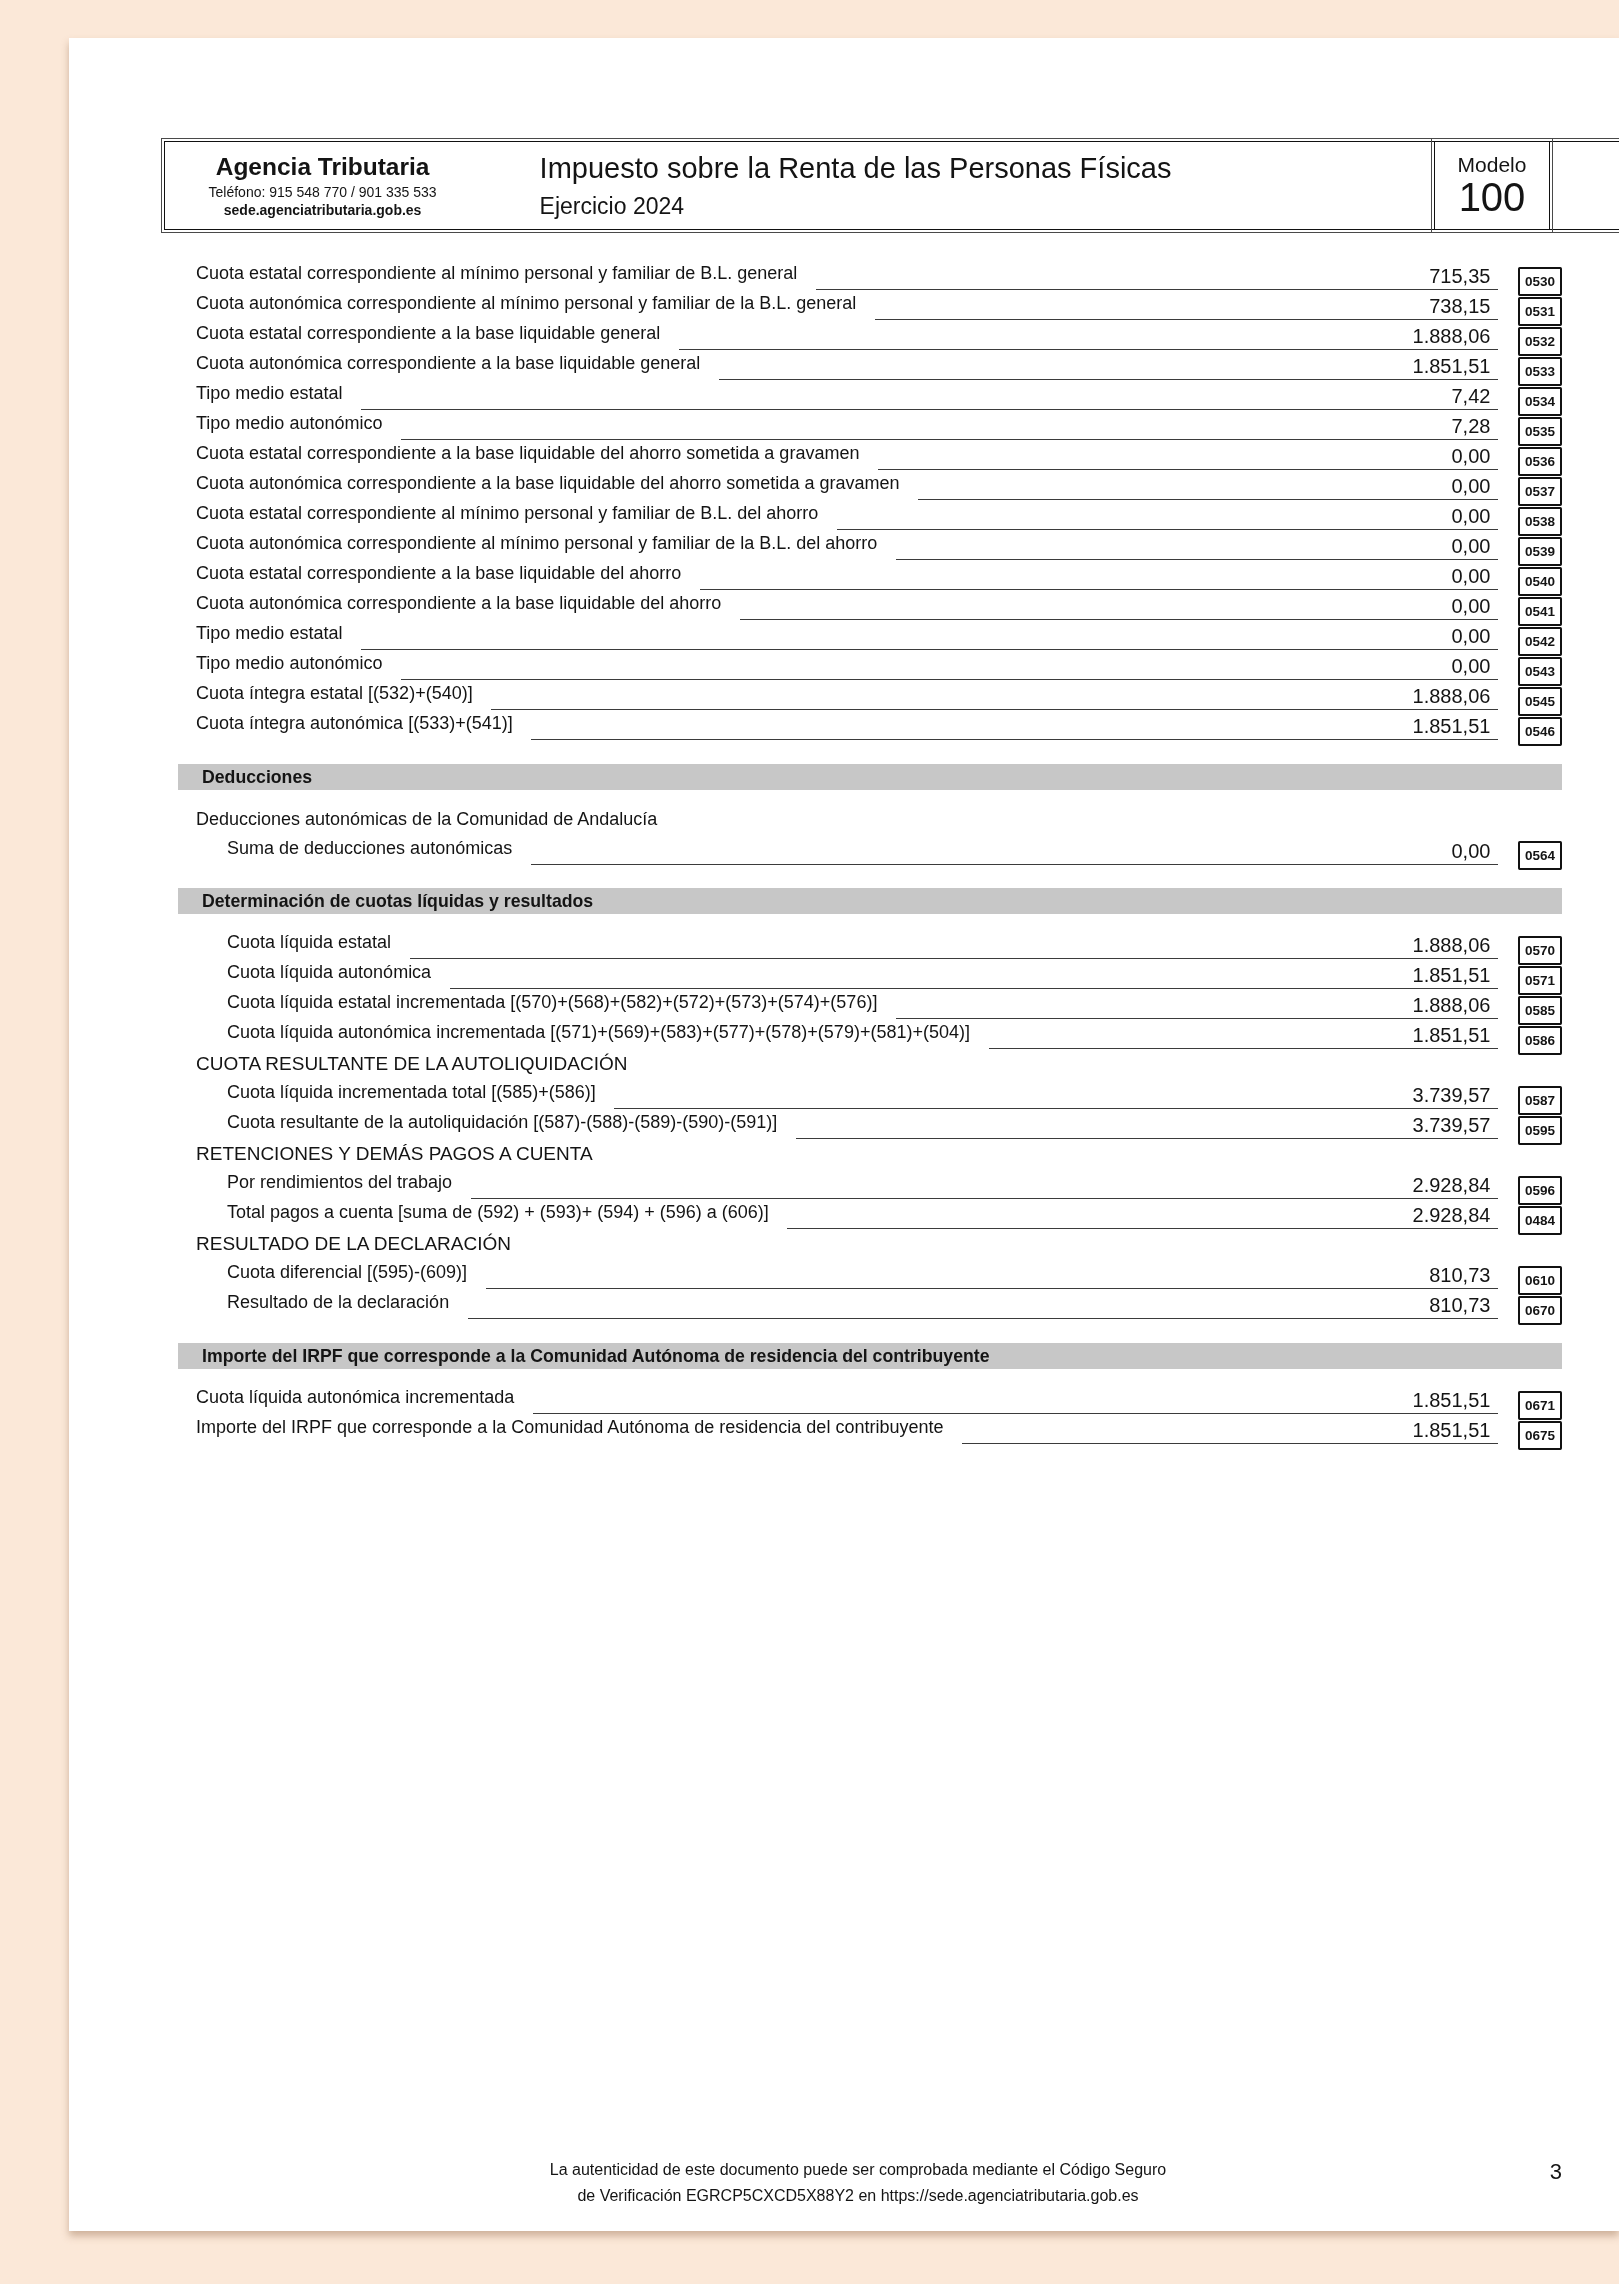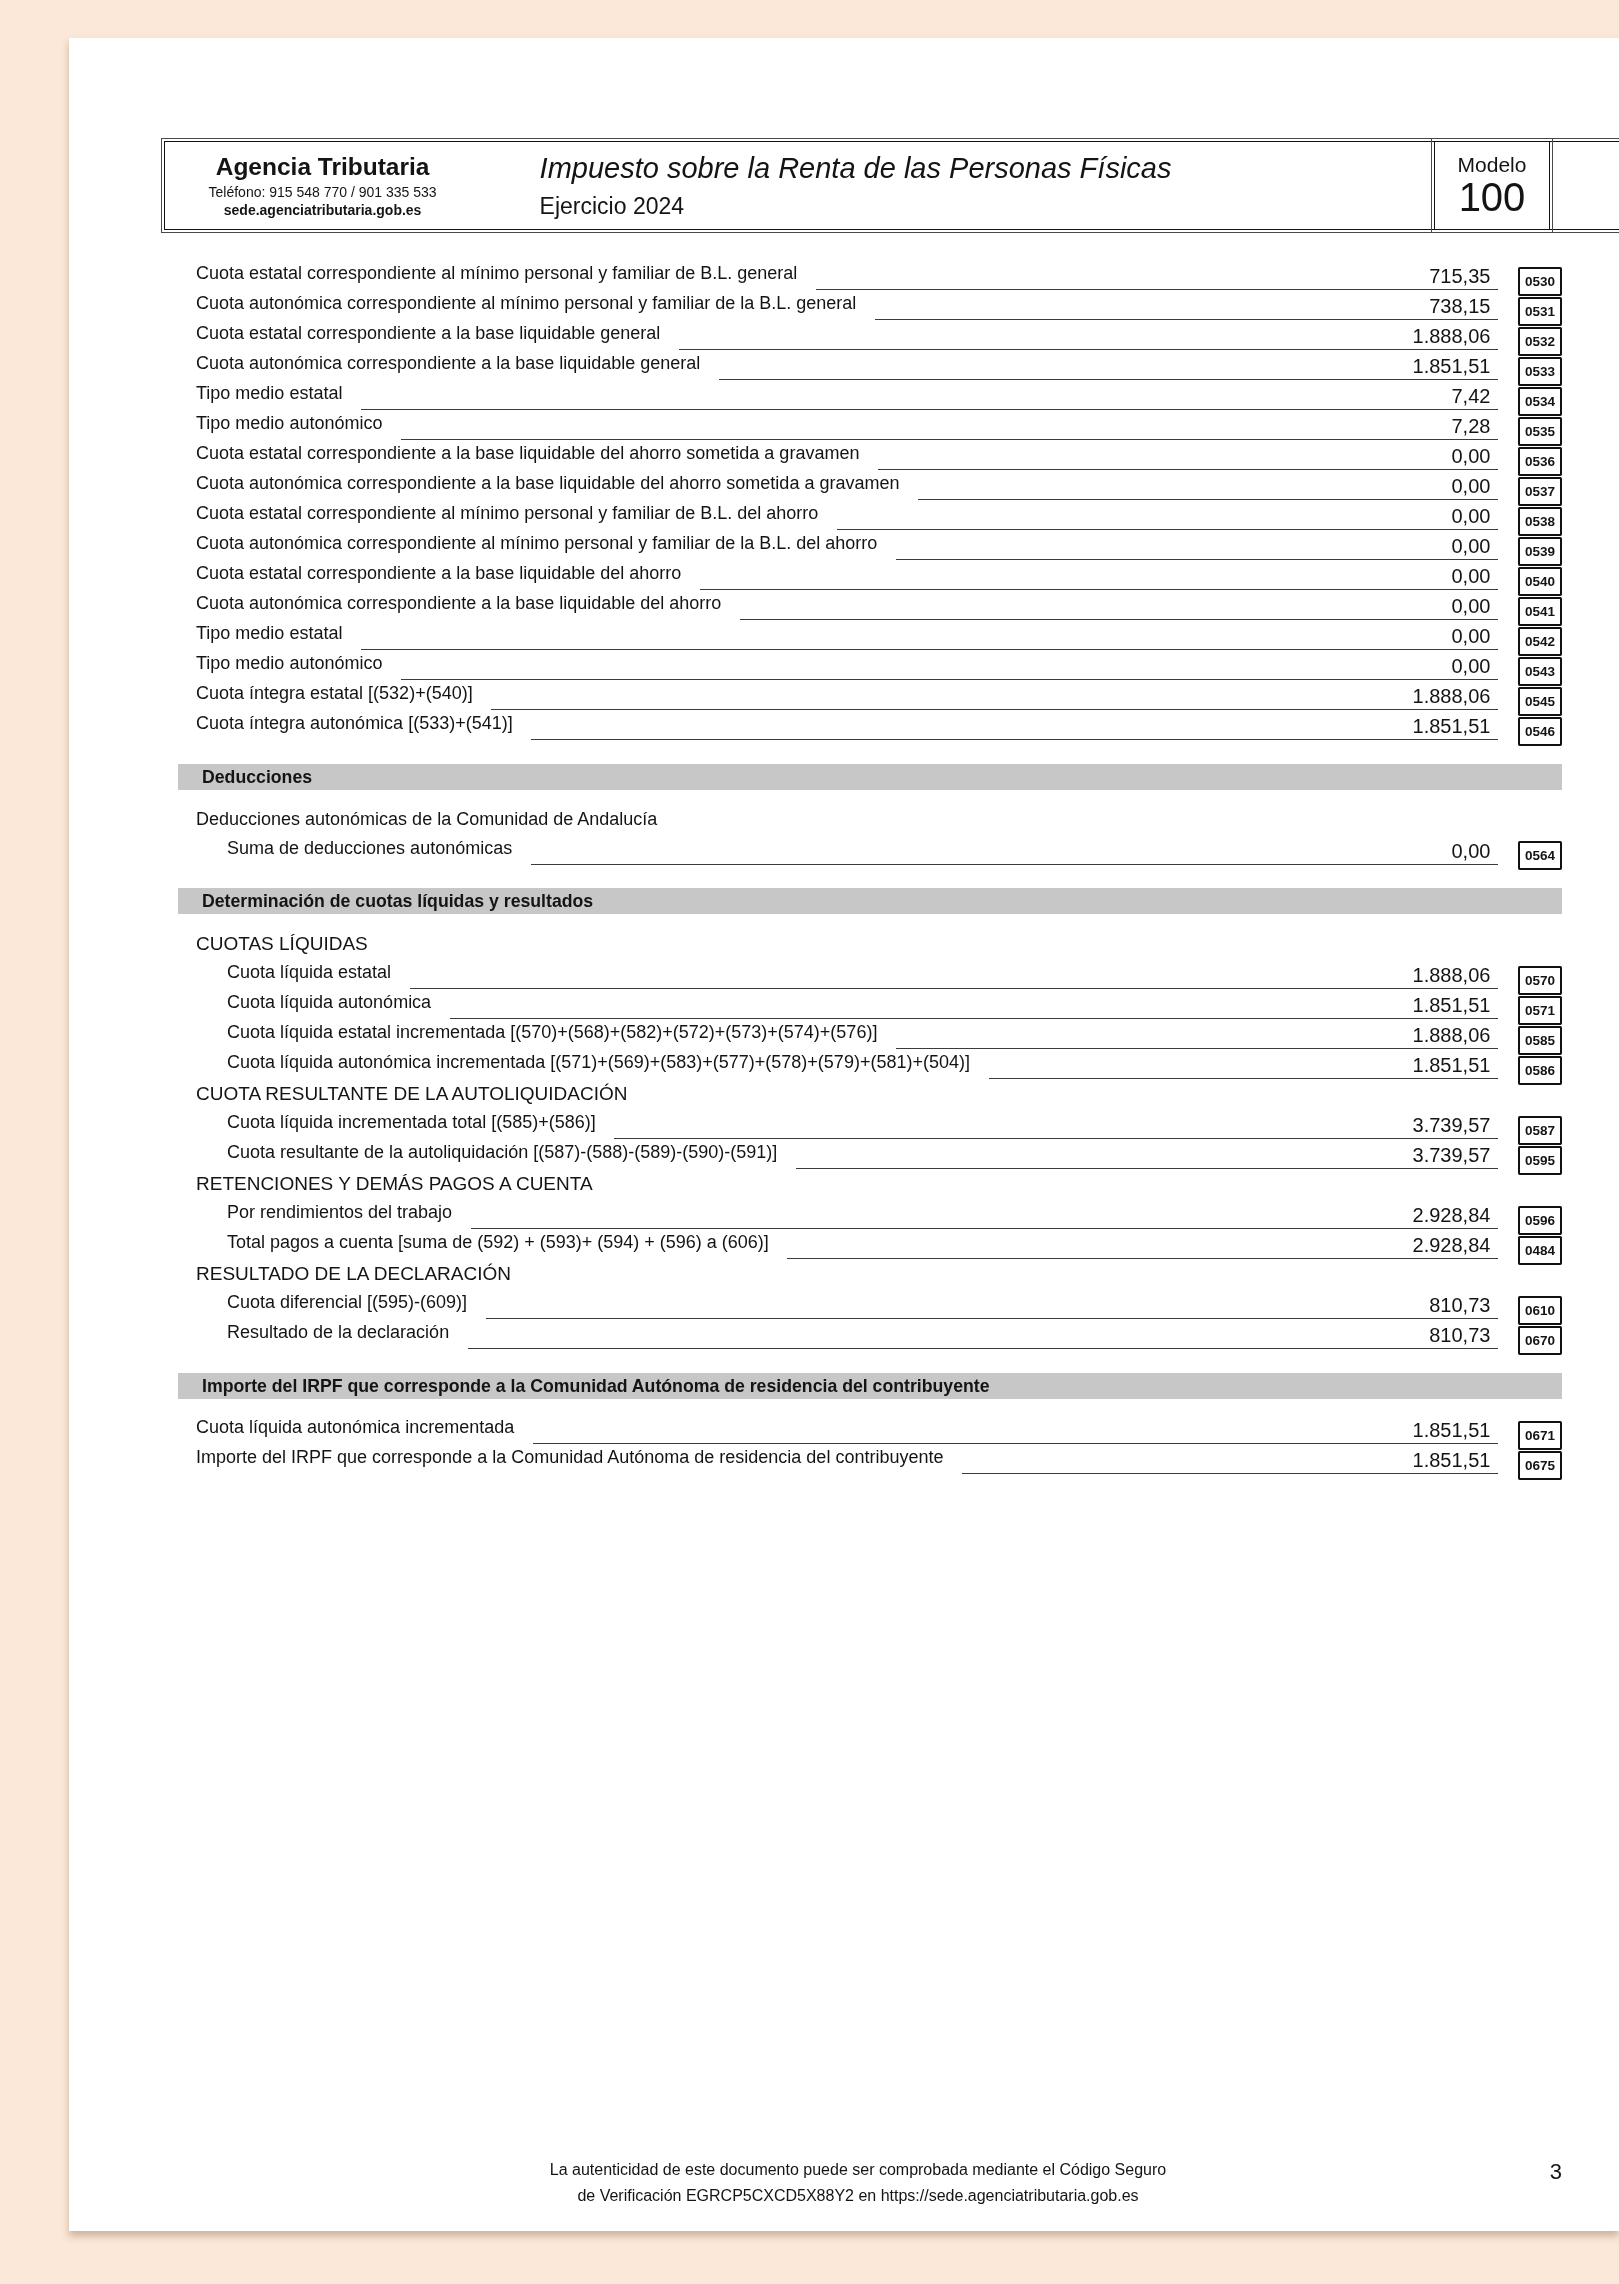"Impuesto sobre la Renta de" .form-title { font-style: italic -> none }
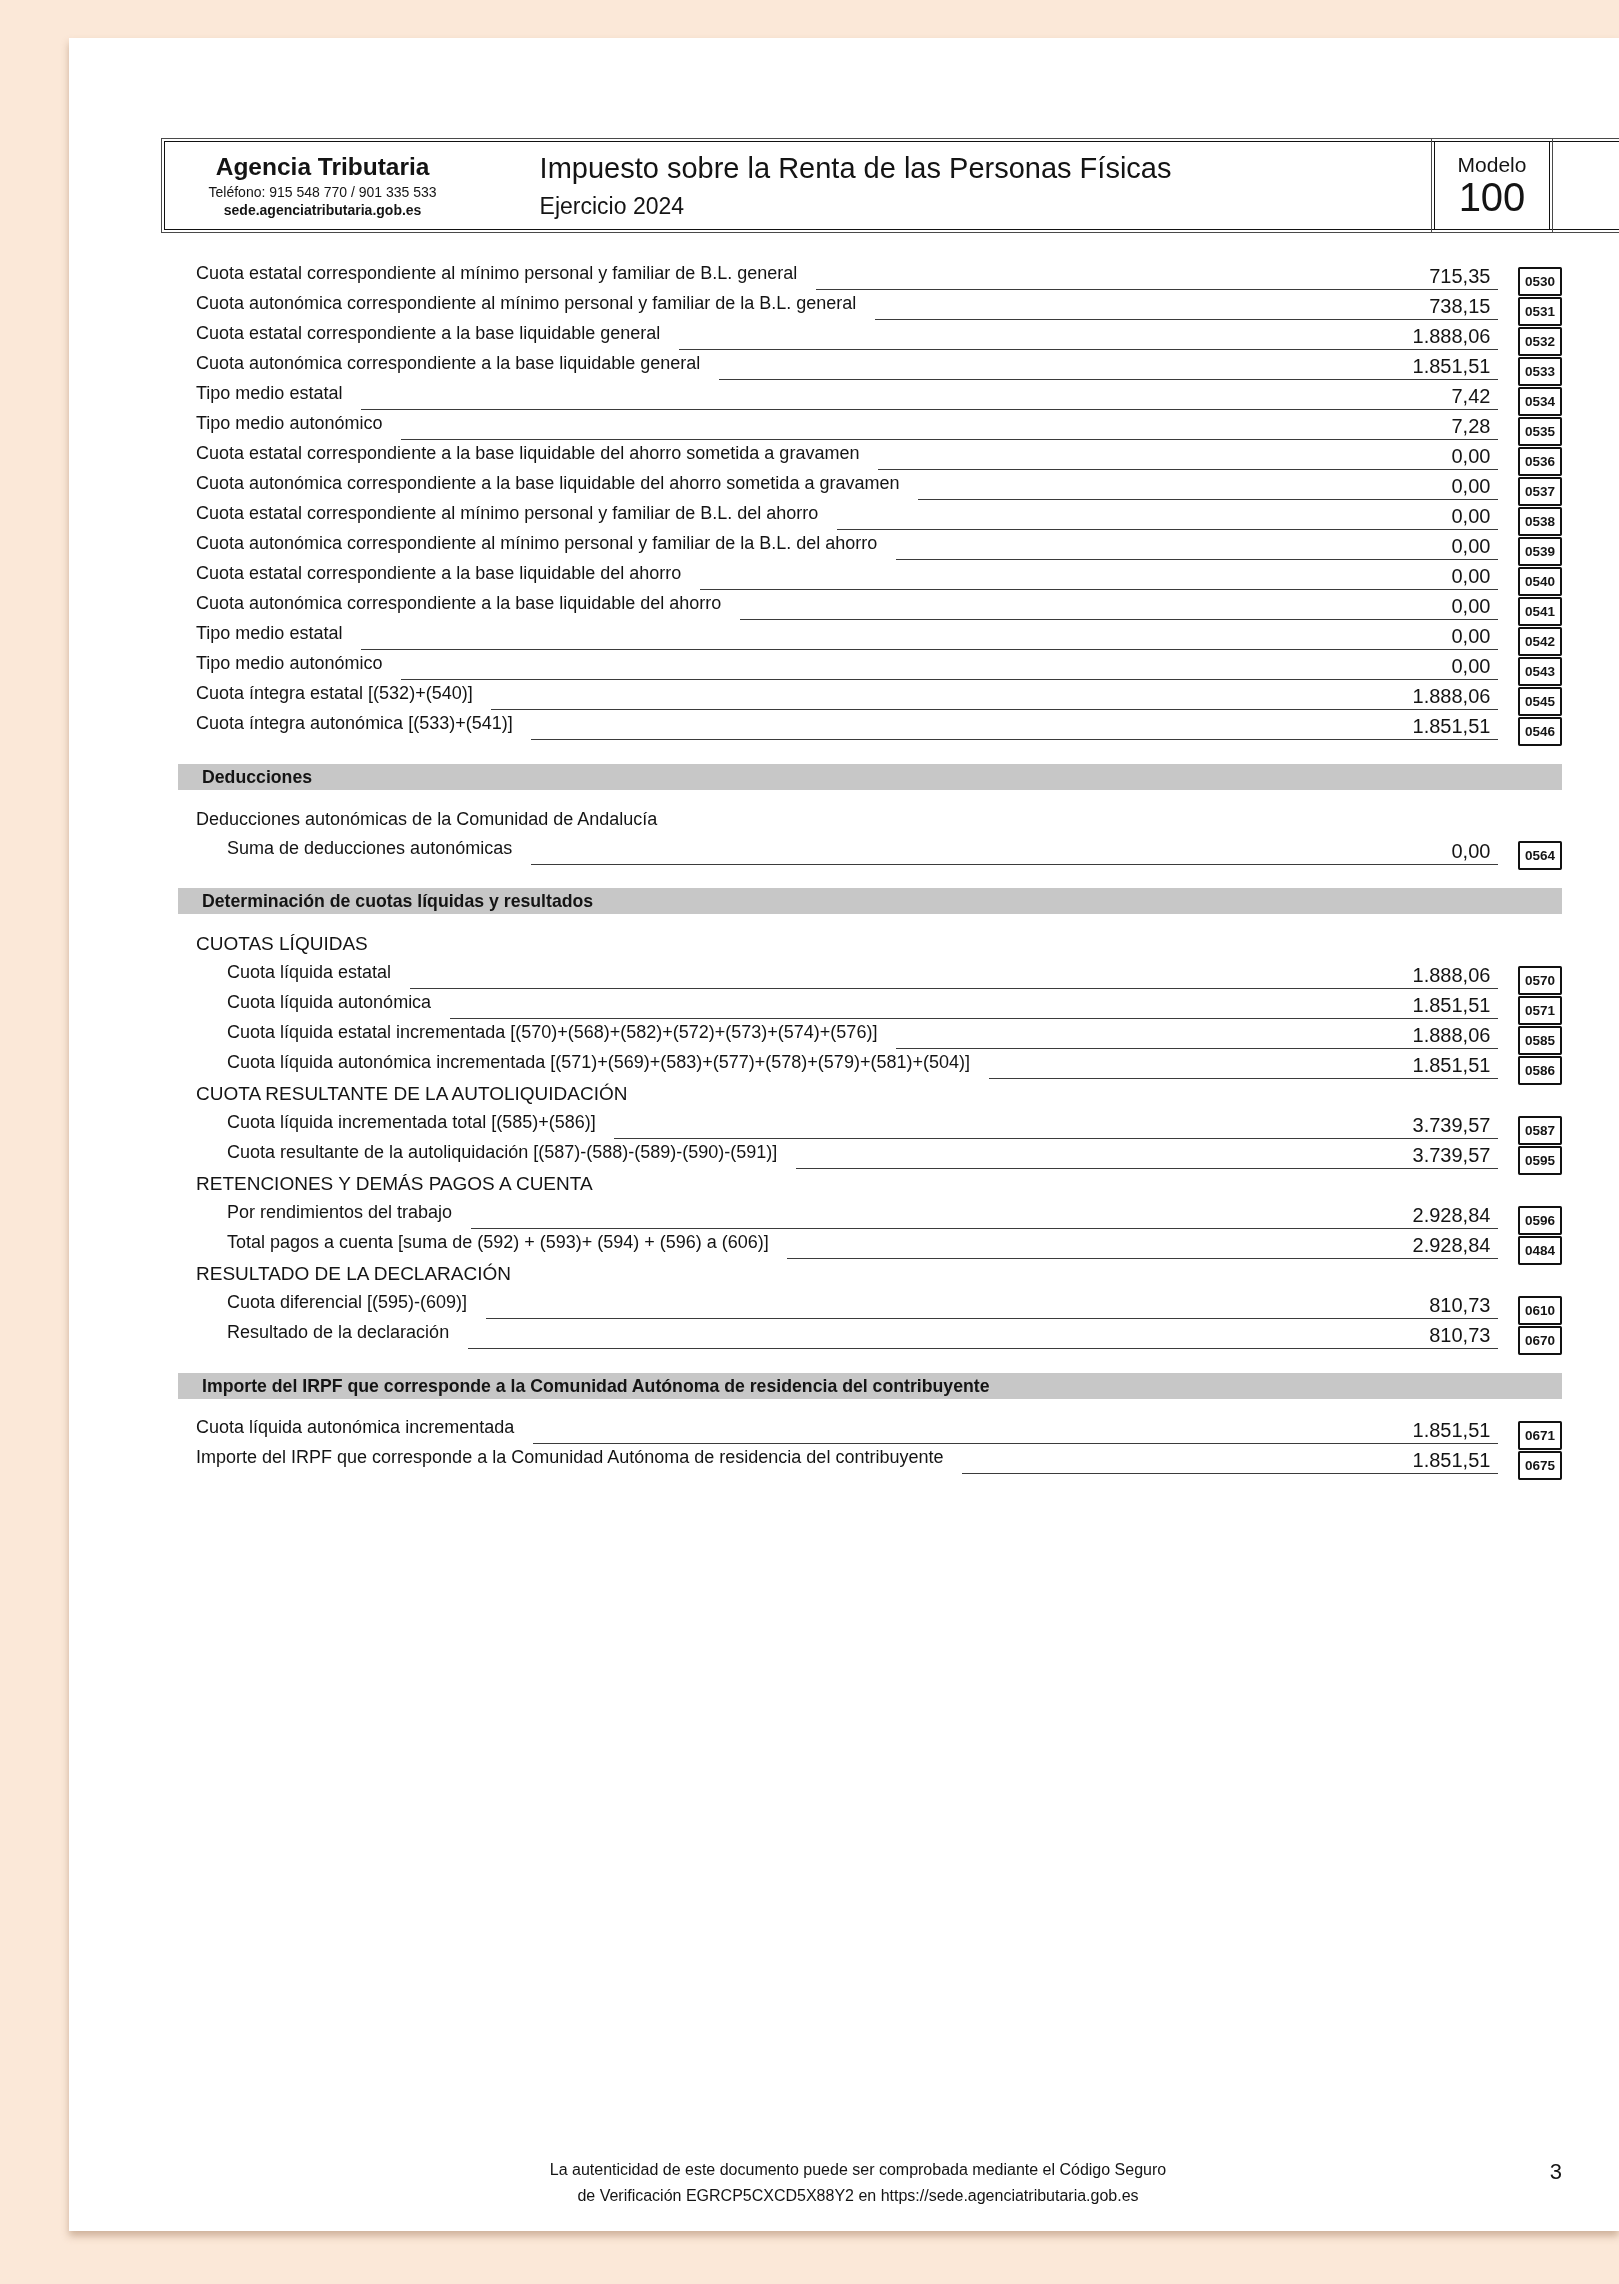"CUOTAS LÍQUIDAS" div.subheader { html: <div>CUOTAS LÍQUIDAS</div> -> none }
